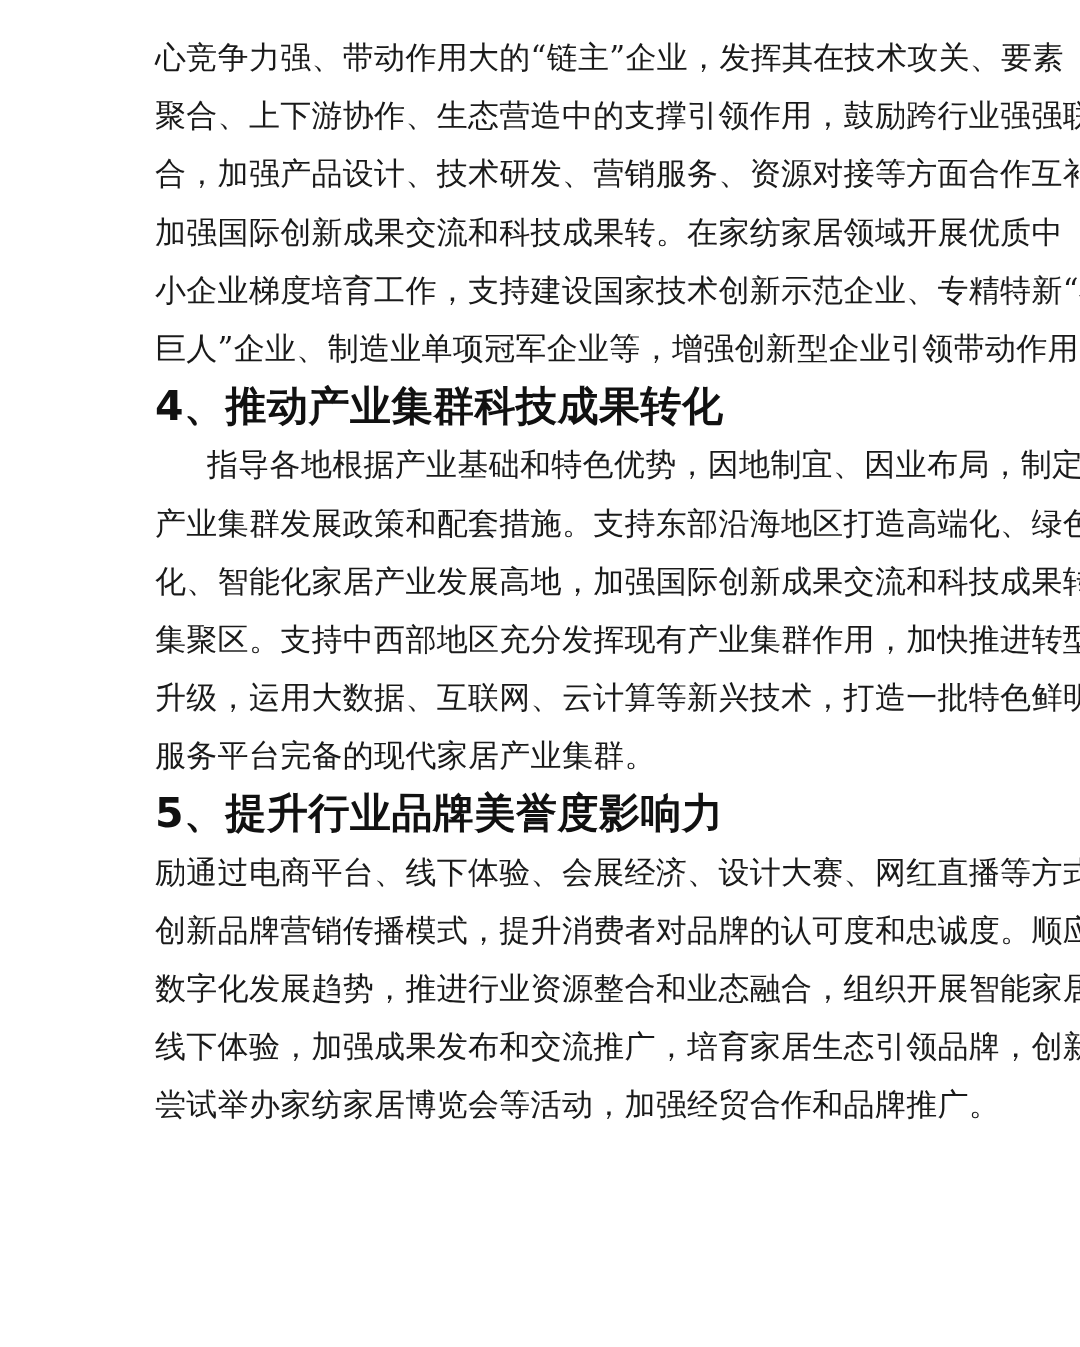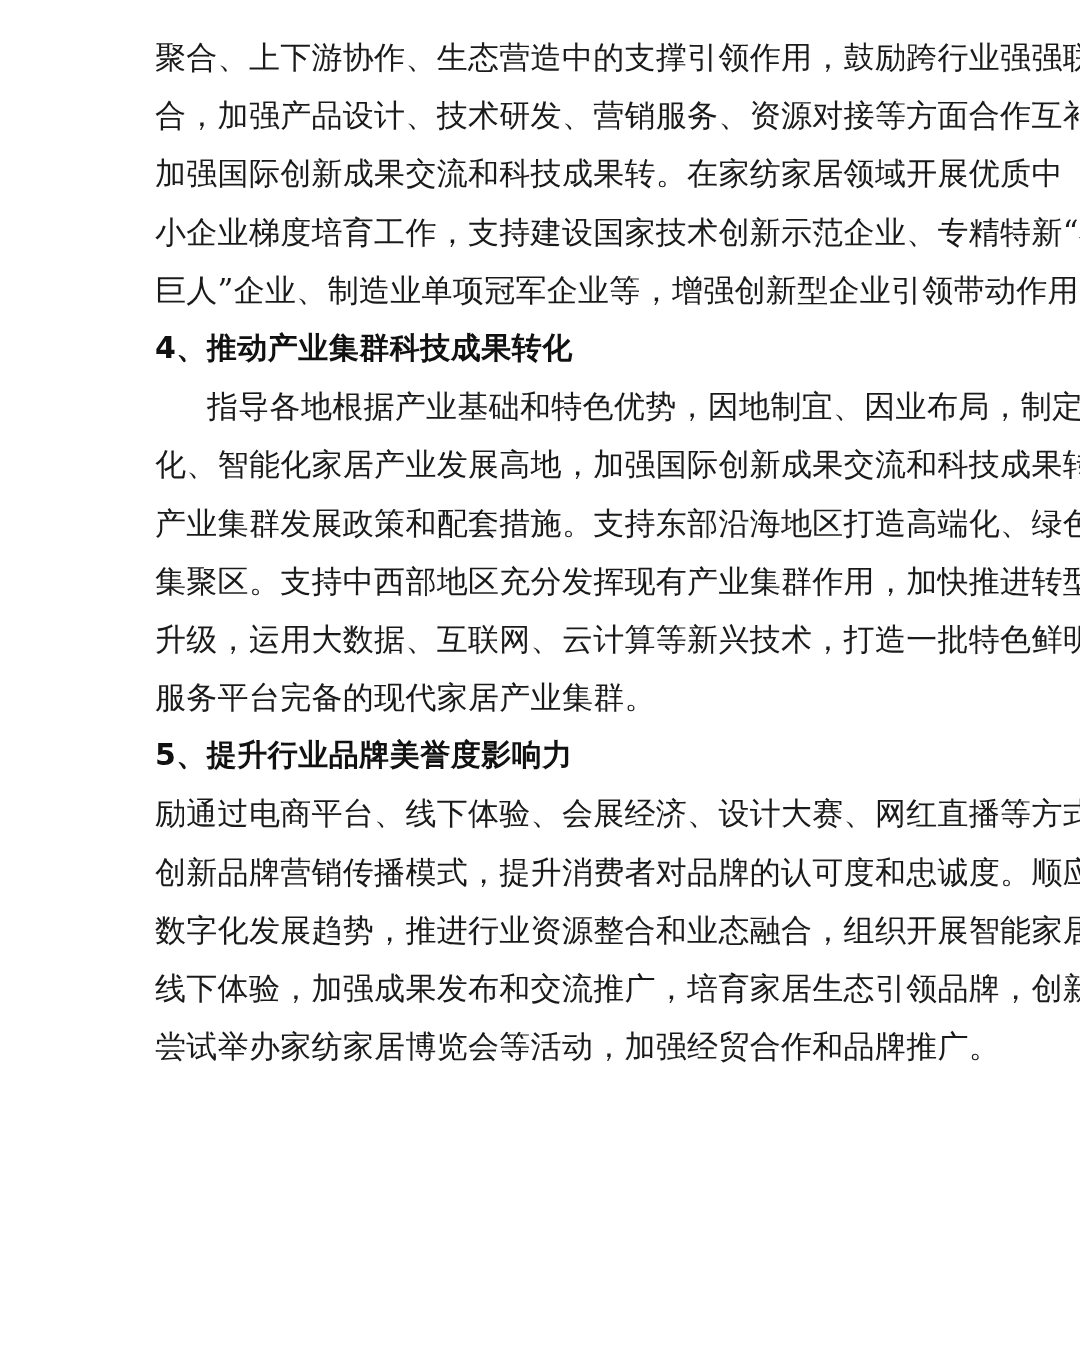"心竞争力强、带动作用大的“链主”企业，发挥其在技术攻关、要素" div.line { html: none -> <div>心竞争力强、带动作用大的“链主”企业，发挥其在技术攻关、要素</div> }
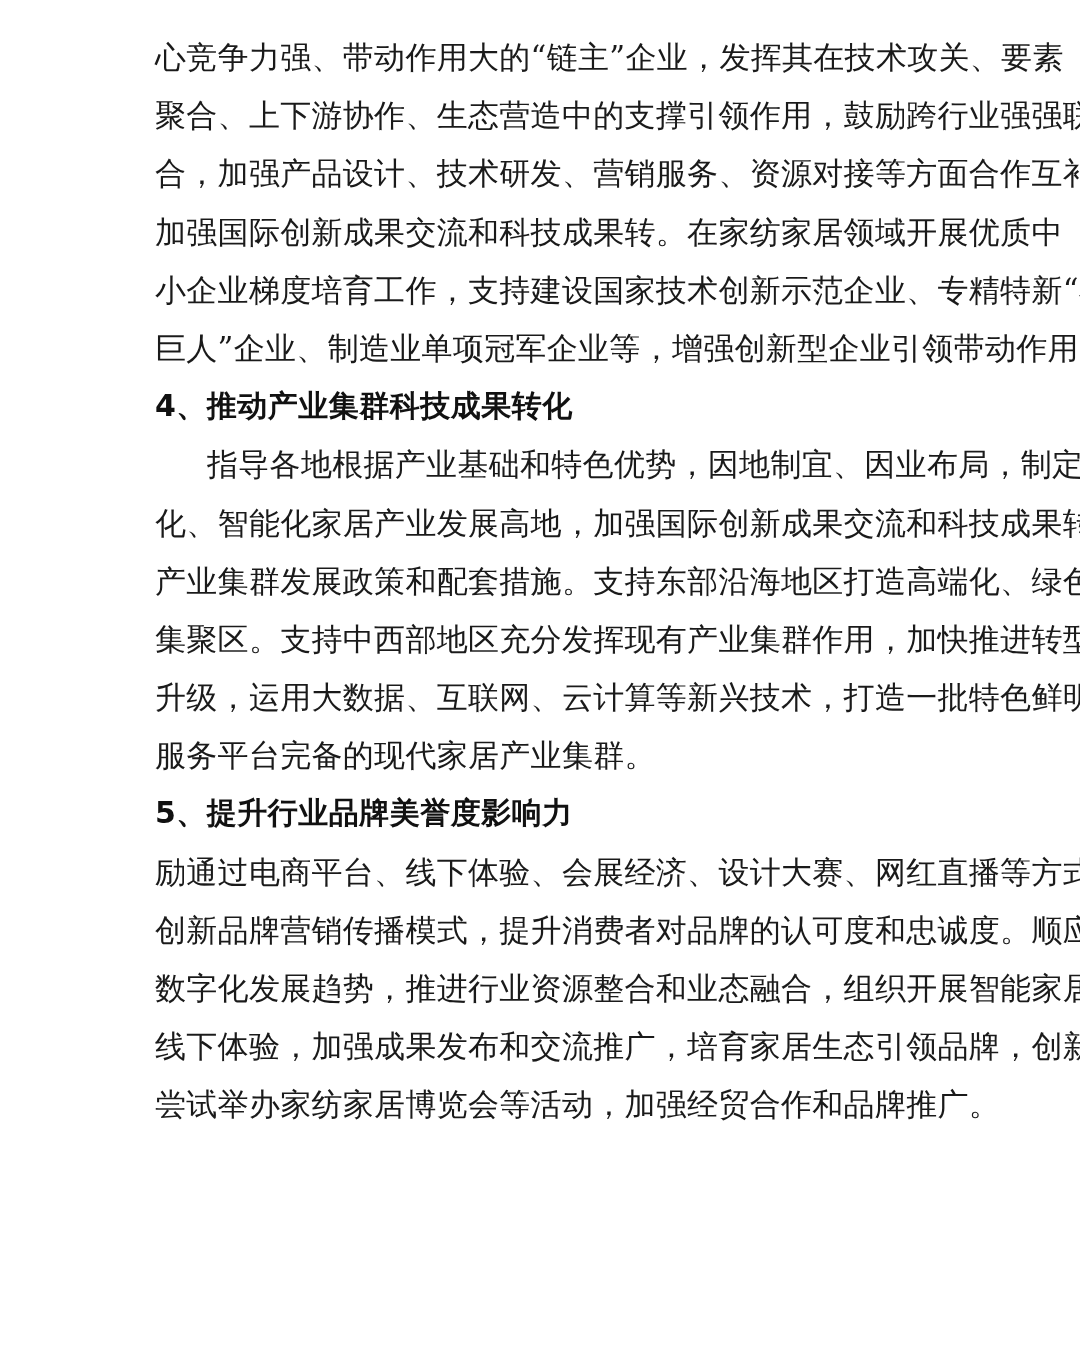"4、推动产业集群科技成果转化" .heading { font-size: 30px -> 41px }
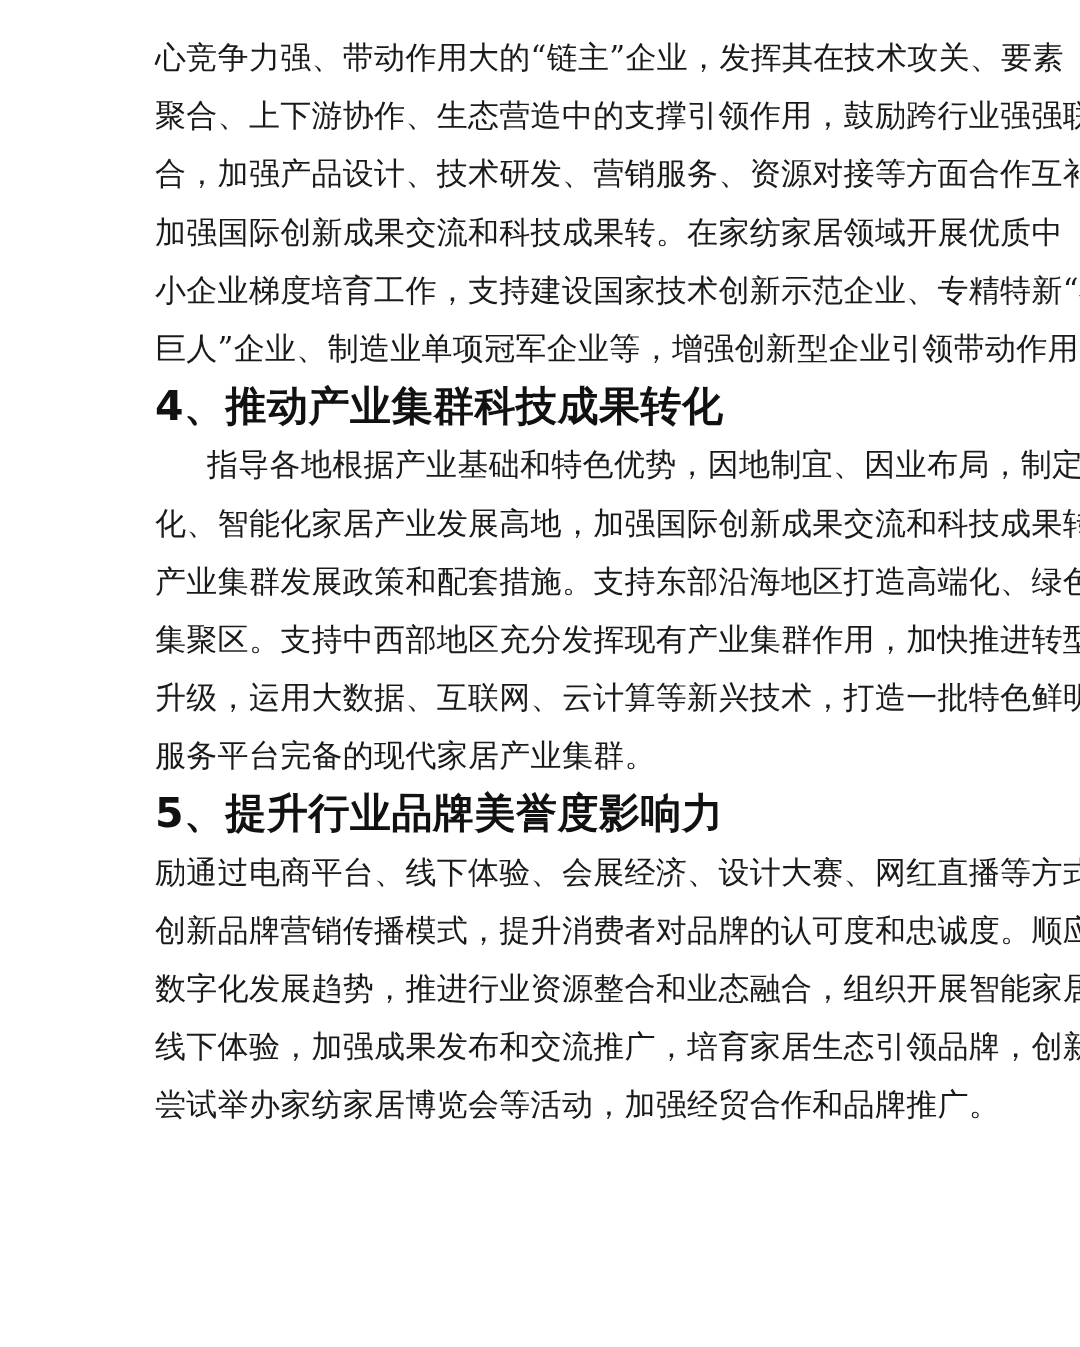"化、智能化家居产业发展高地，加强国际创新成果交流和科技成果转" div.line { order: before "产业集群发展政策和配套措施。支持东部沿海地区打造高端化、绿色" -> after "产业集群发展政策和配套措施。支持东部沿海地区打造高端化、绿色" }
